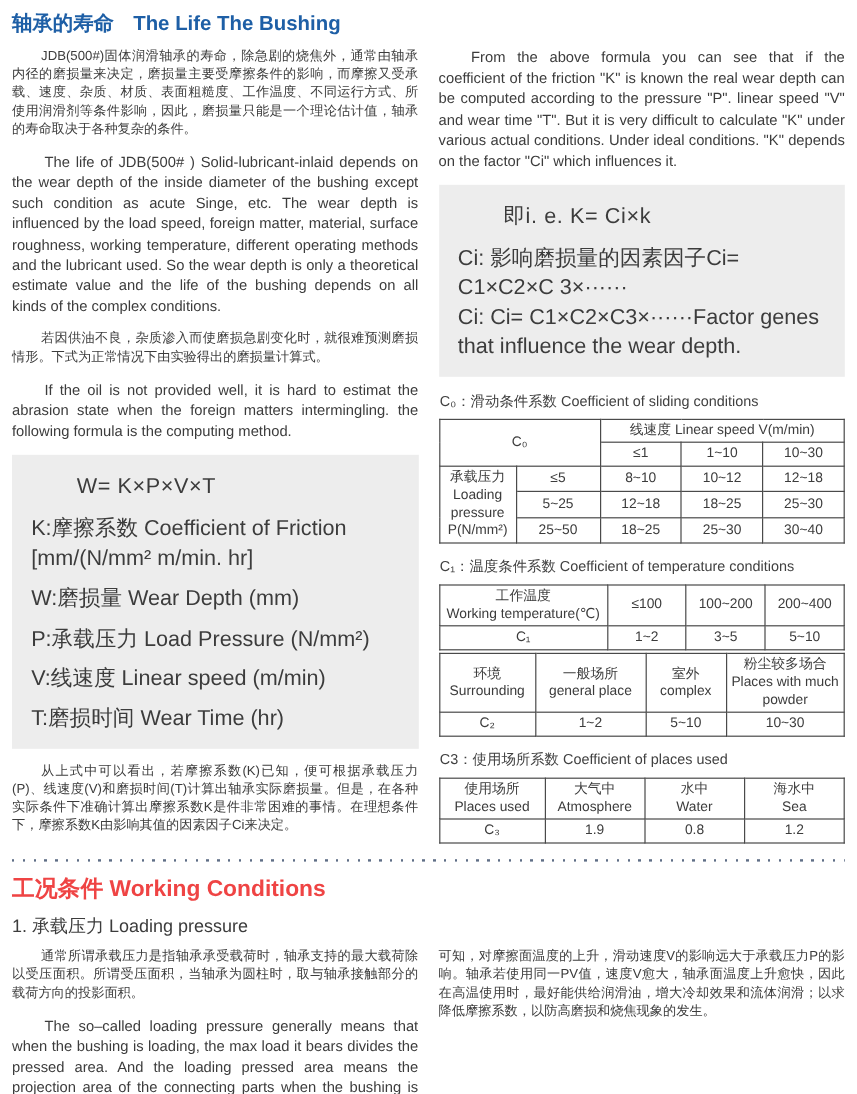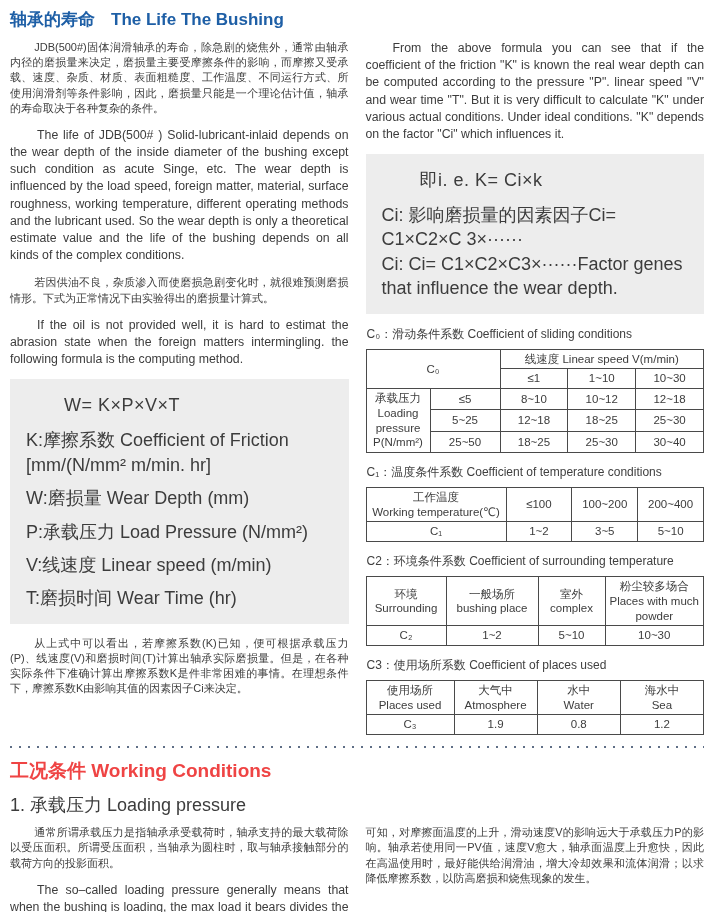"C2：环境条件系数 Coefficient of surrounding" div.tblcap { html: <div>C2：环境条件系数 Coefficient of surrounding temperature</div> -> none }
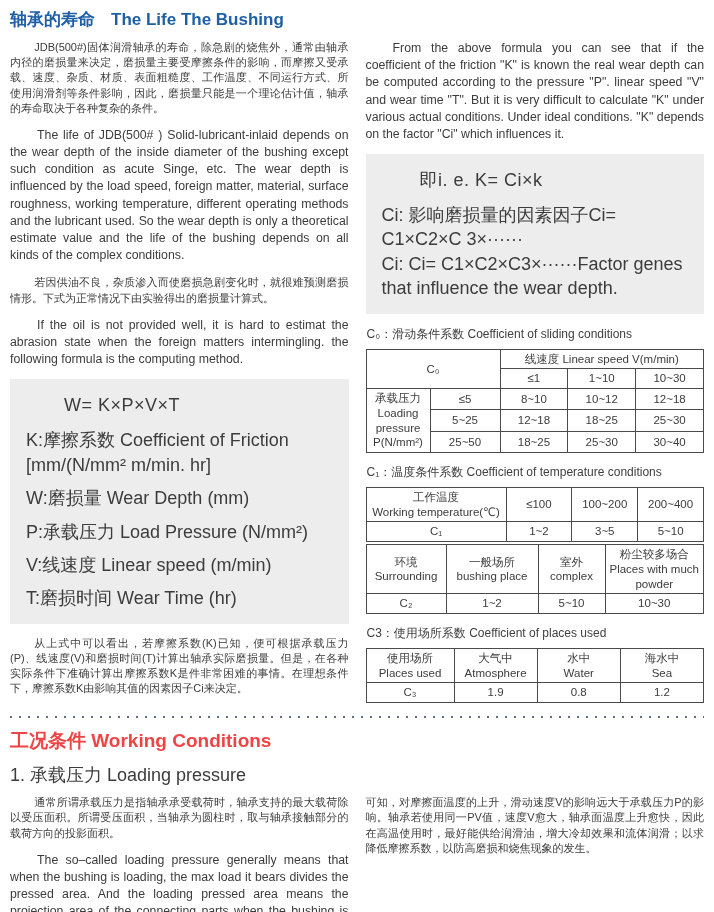"bushing place" div { text: bushing -> general }
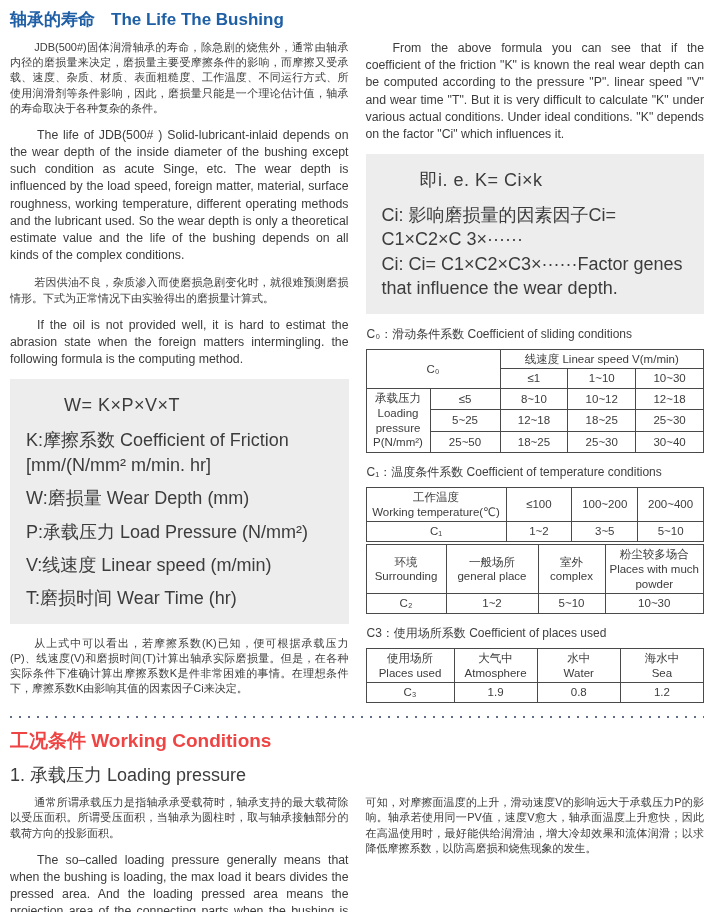"1. 承载压力 Loading pressure" .subhead { font-size: 18px -> 15px }
